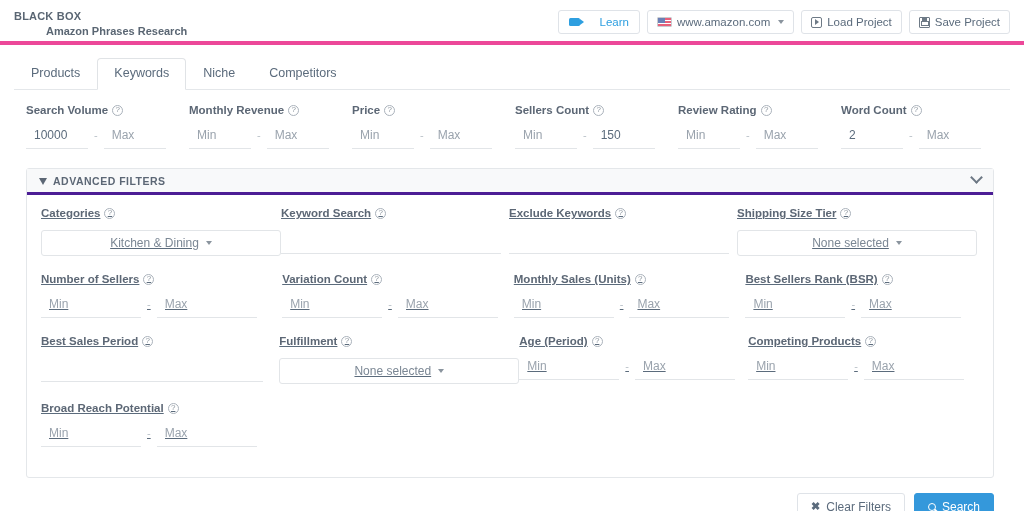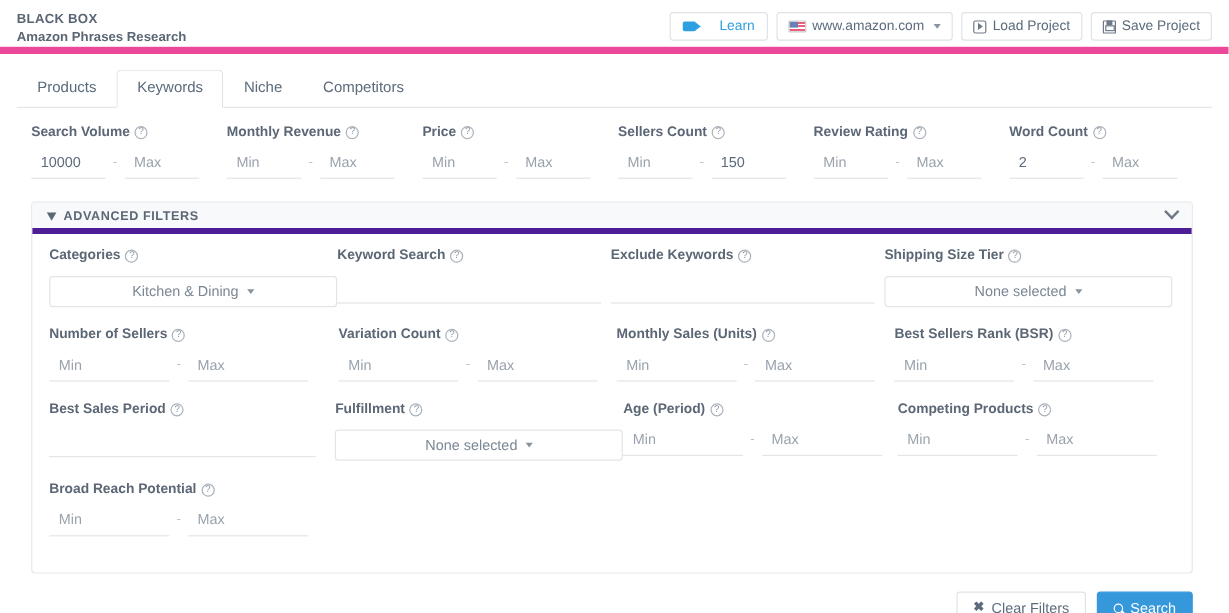"BLACK BOX" .header { border-bottom: 6px solid #ec4899 -> 4px solid #ec4899 }
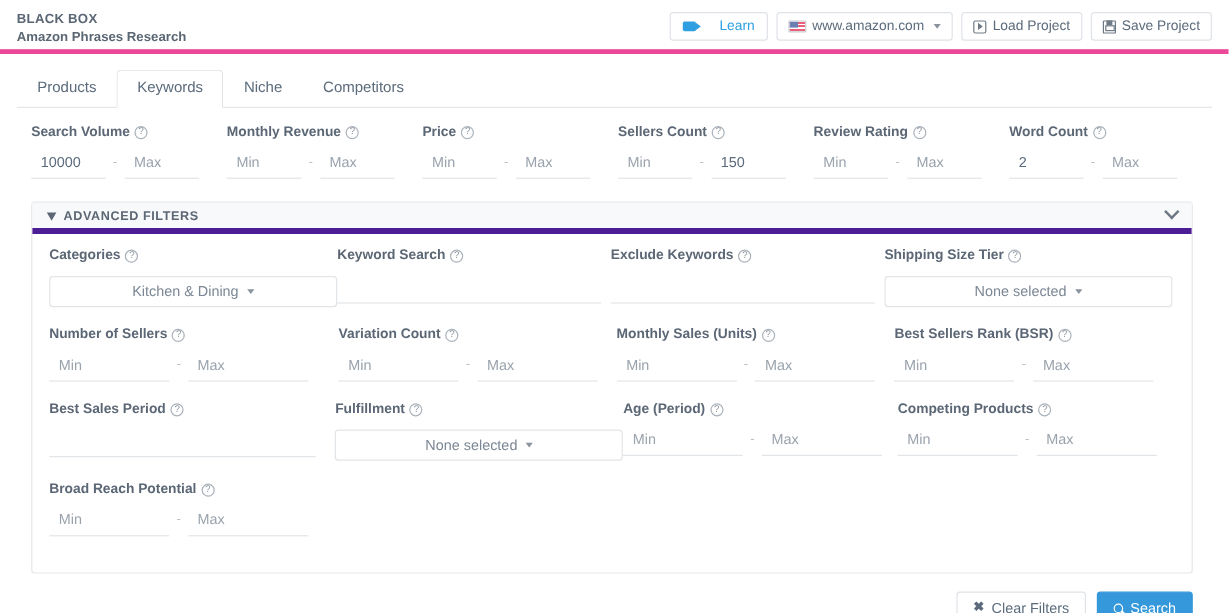"Amazon Phrases Research" .brand-sub { margin-left: none -> 32px }
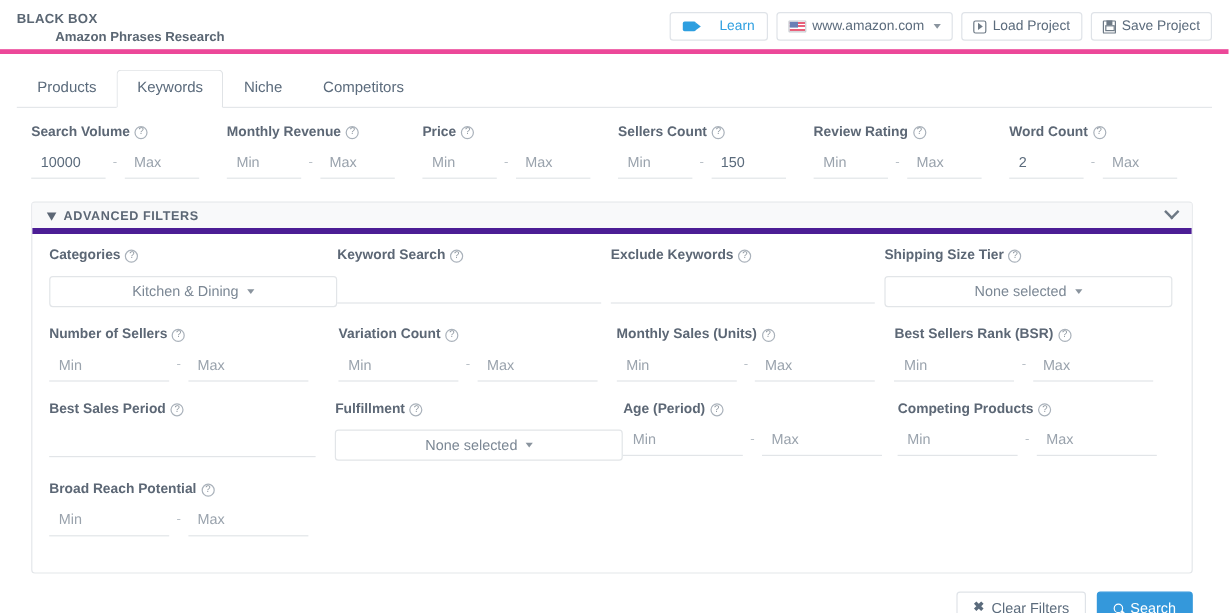"ADVANCED FILTERS" .adv-head { border-bottom: 5px solid #4c1d95 -> 3px solid #4c1d95 }
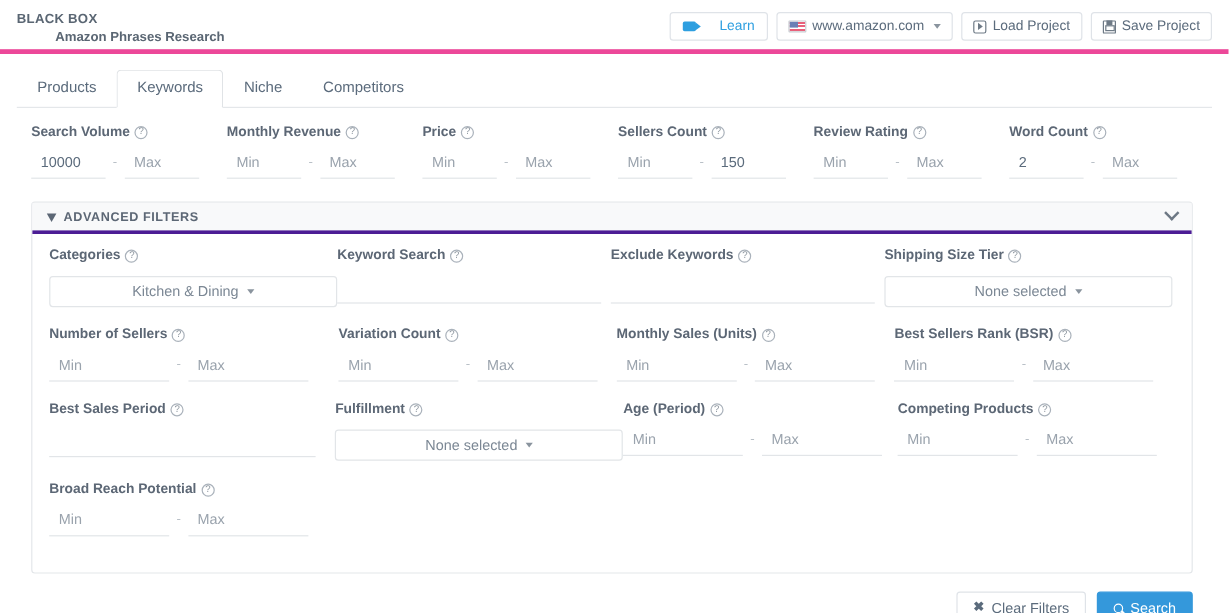"Categories" .adv-row { text-decoration: none -> underline }
